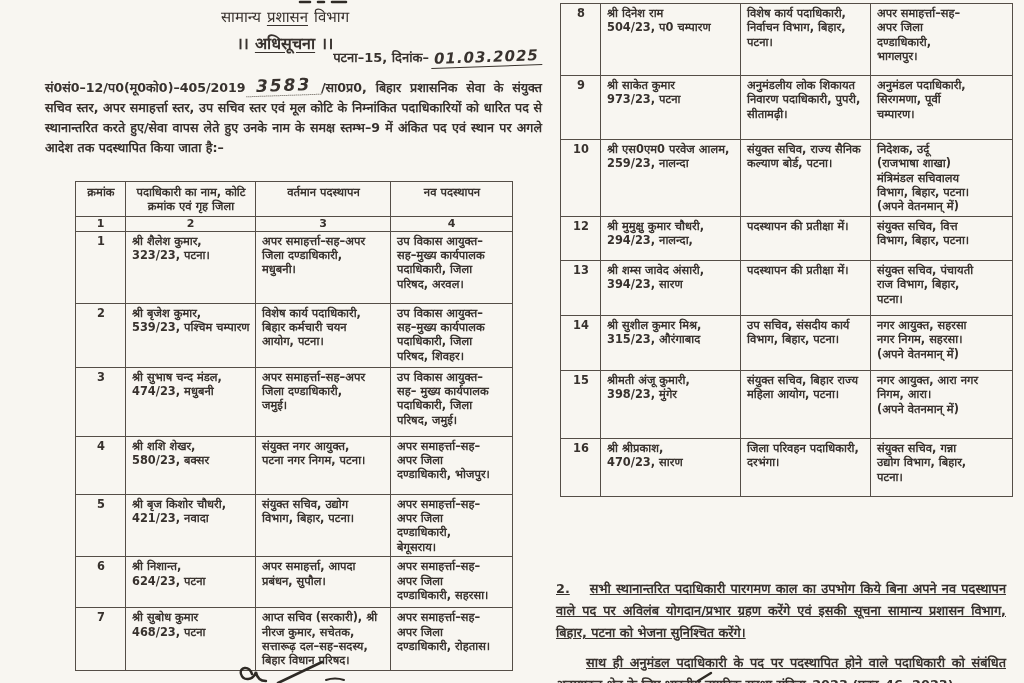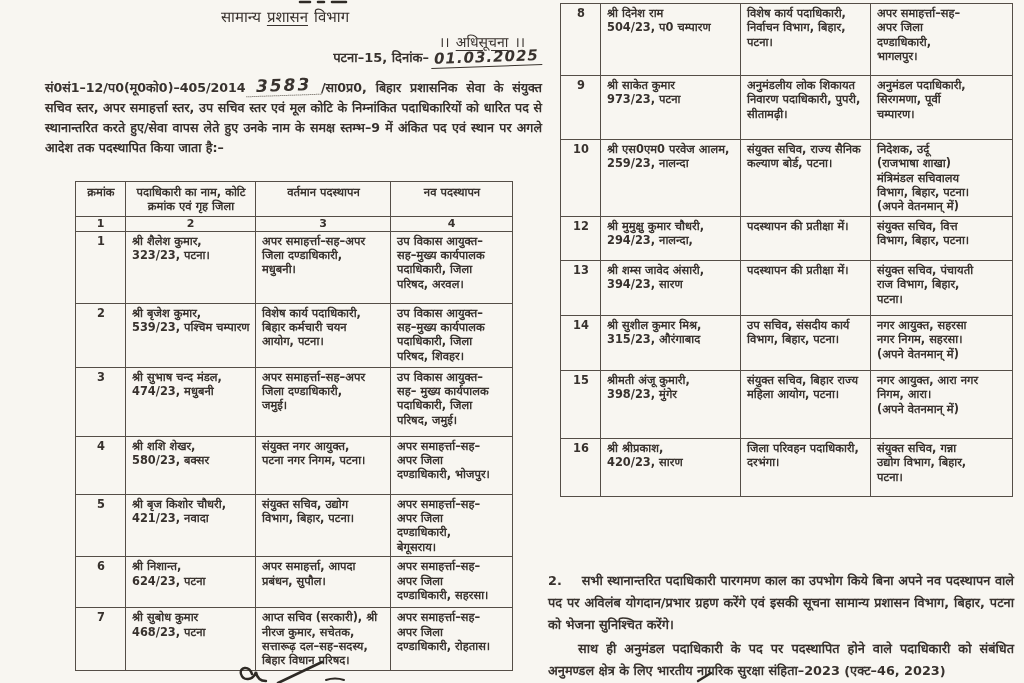"।। अधिसूचना ।।" .notice { font-size: 14px -> 16px; font-weight: 400 -> 700; text-align: right -> center }
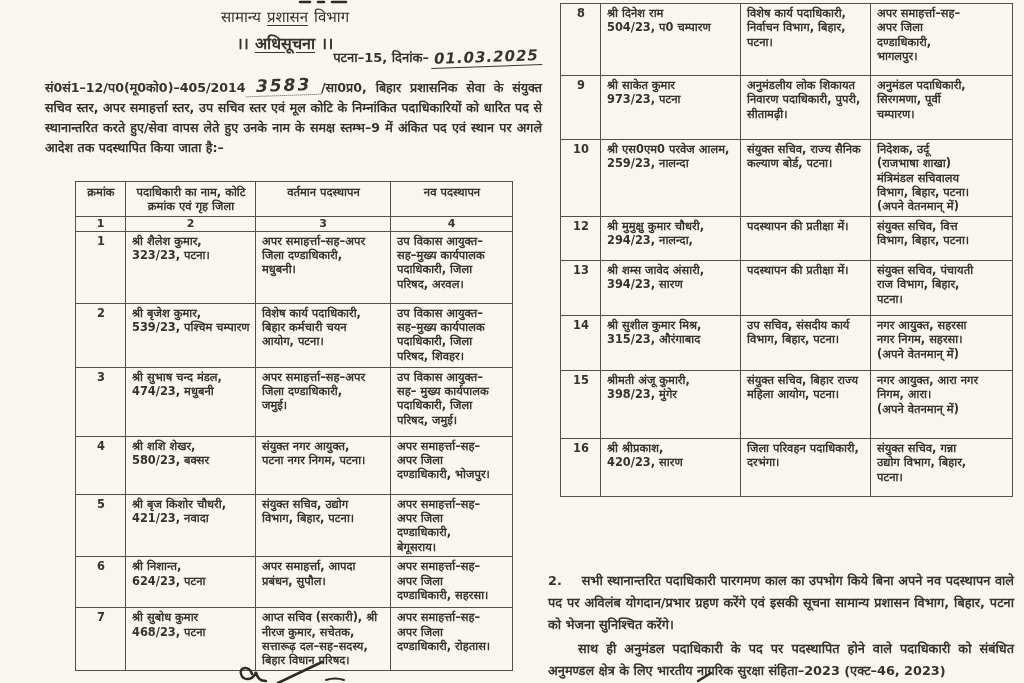"सं0सं1–12/प0(मू0को0)–405/2014" span { text: सं0सं1–12/प0(मू0को0)–405/2014 -> सं0सं0–12/प0(मू0को0)–405/2019 }
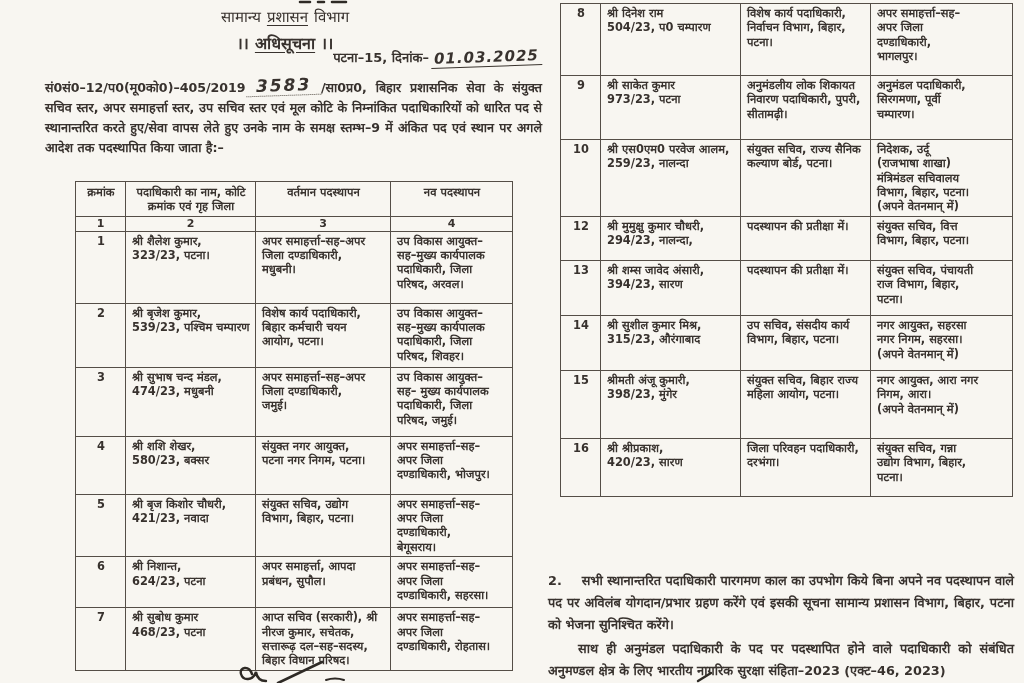"श्री श्रीप्रकाश," td { text: 420/23 -> 470/23 }
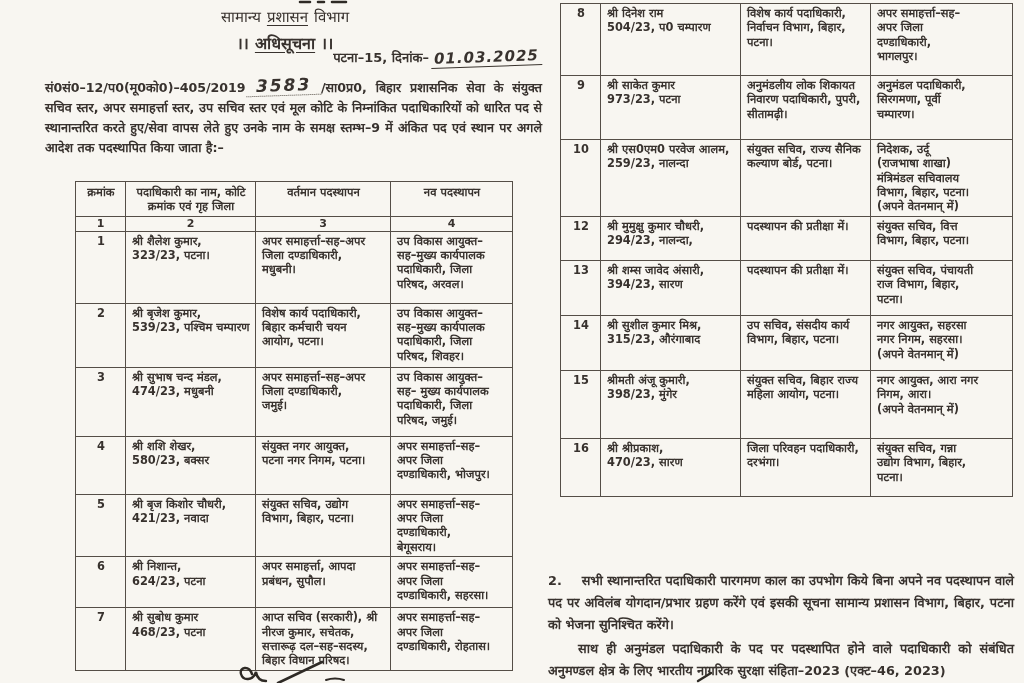"2. सभी स्थानान्तरित पदाधिकारी पारगमण" .para2 p { margin: 0 -> 8px; text-decoration: none -> underline }
